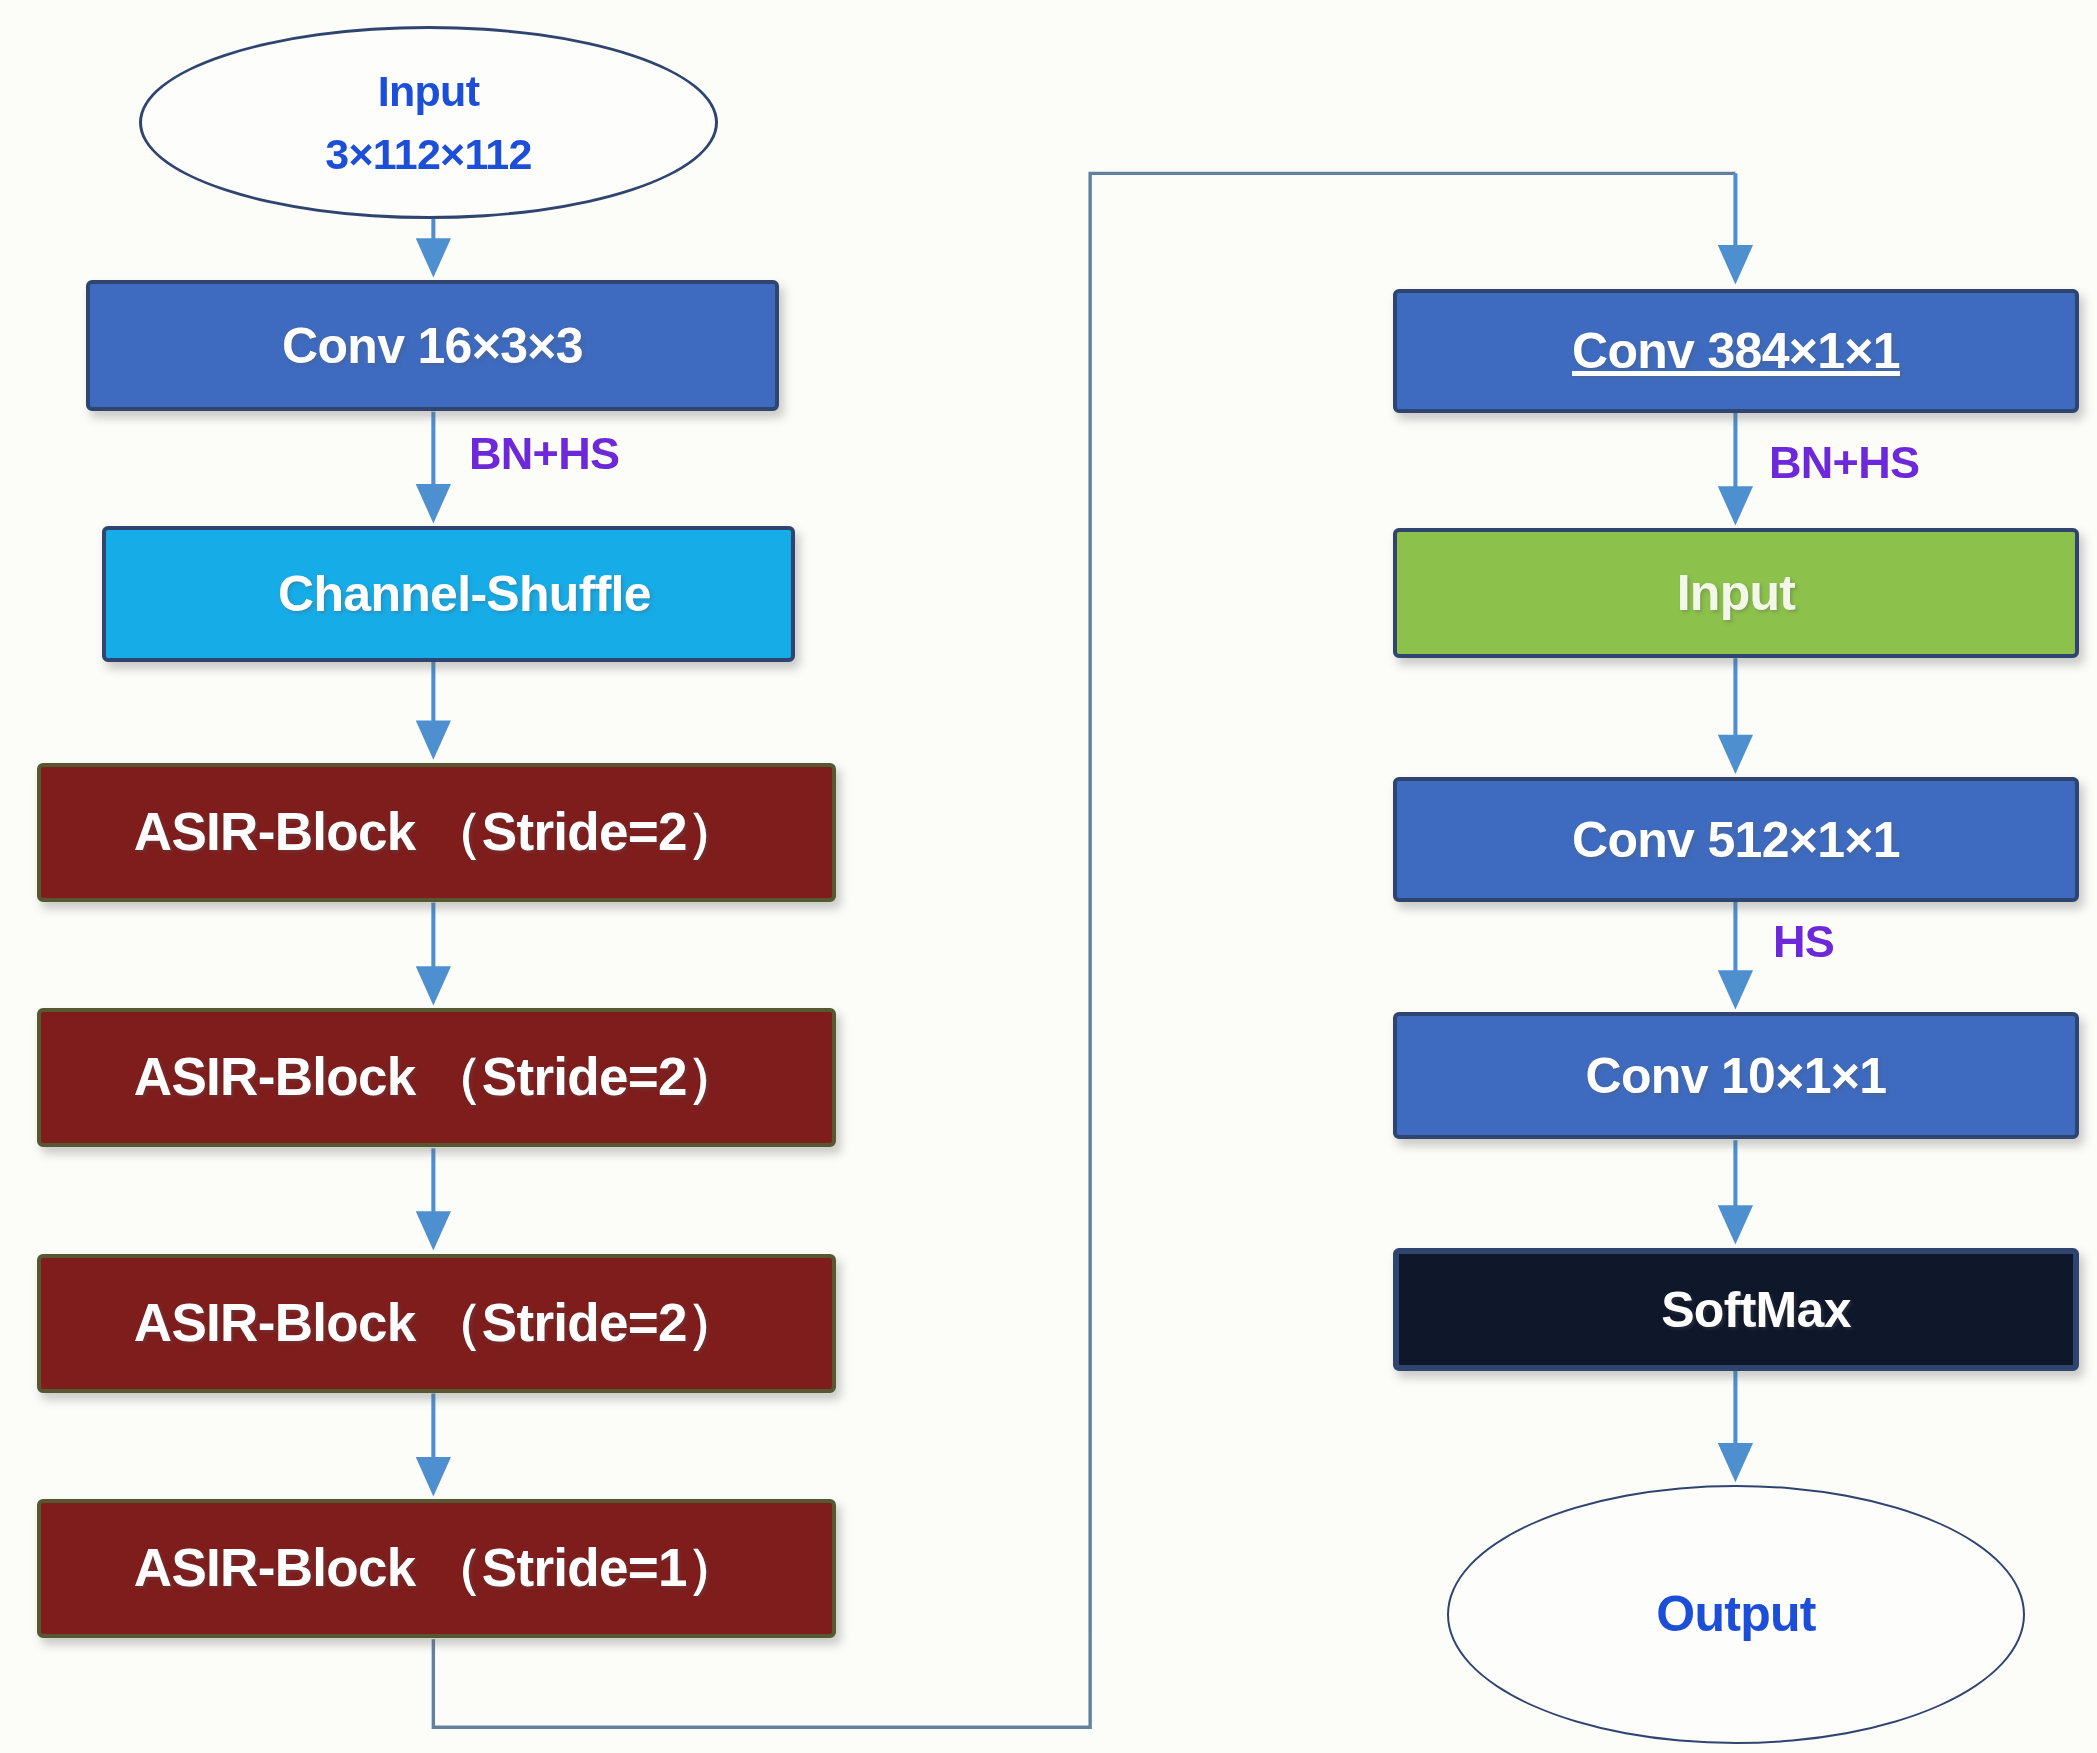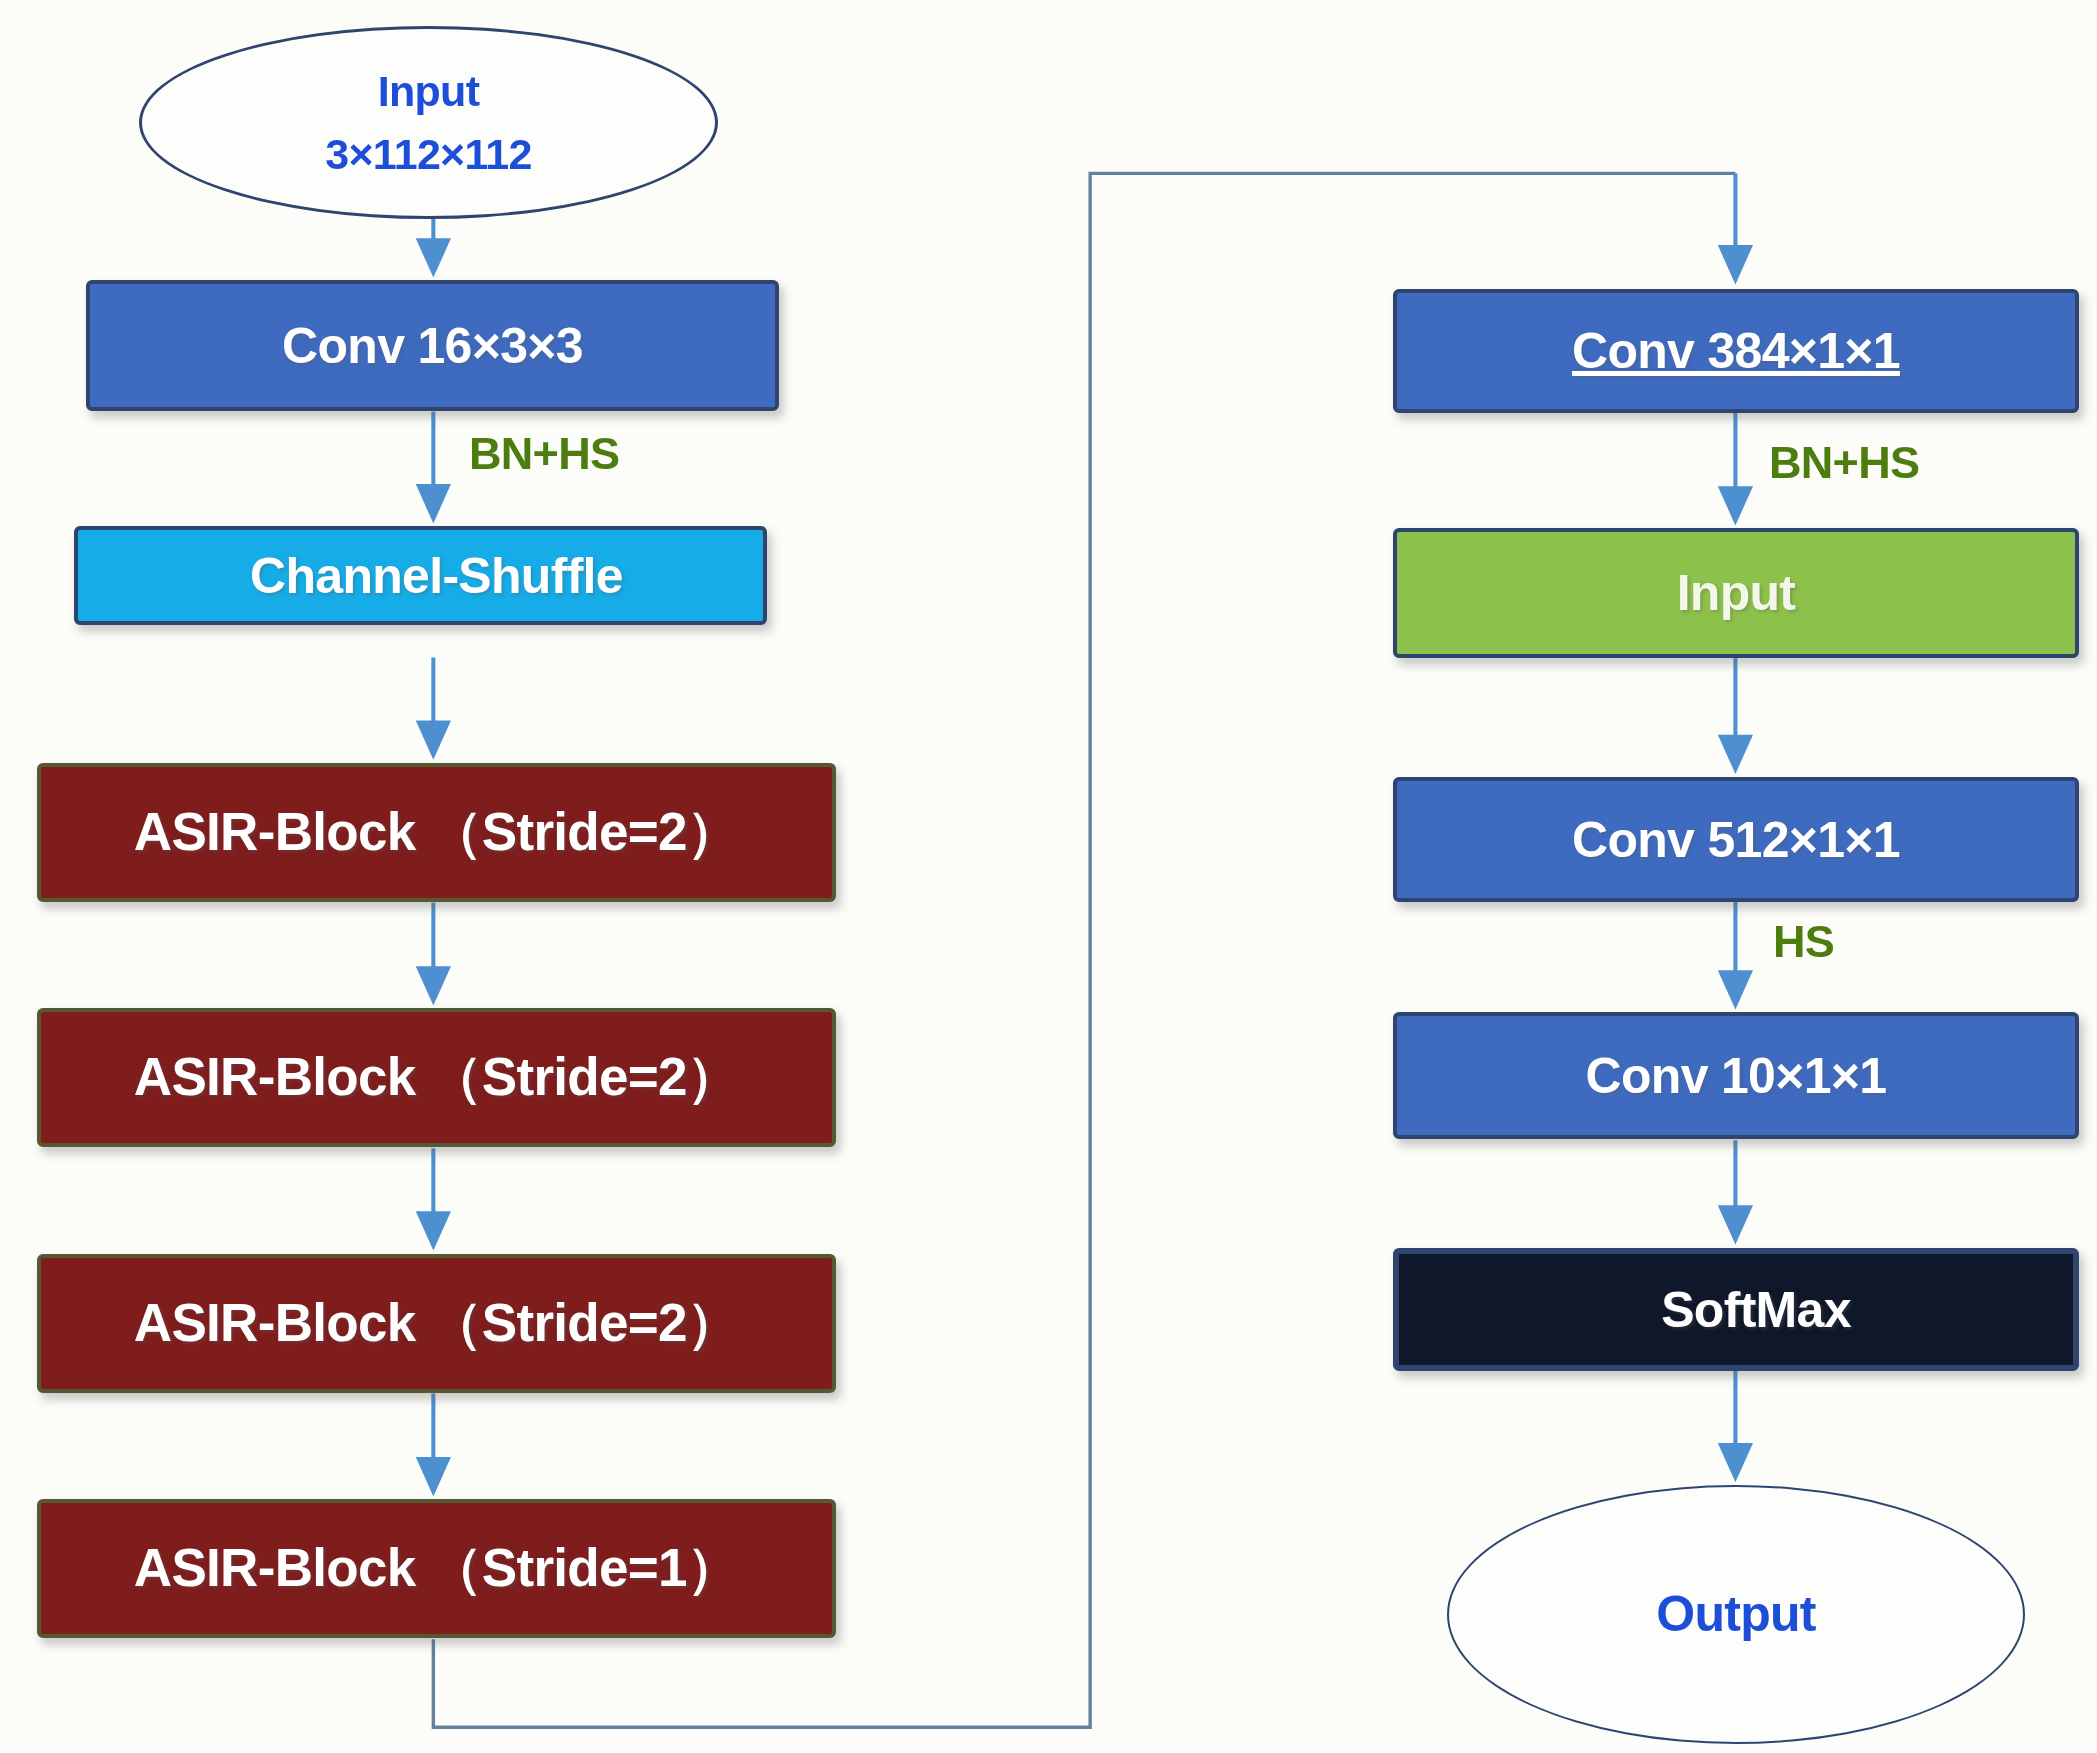"BN+HS" .edge-label { color: #4d7c0f -> #6d28d9 }
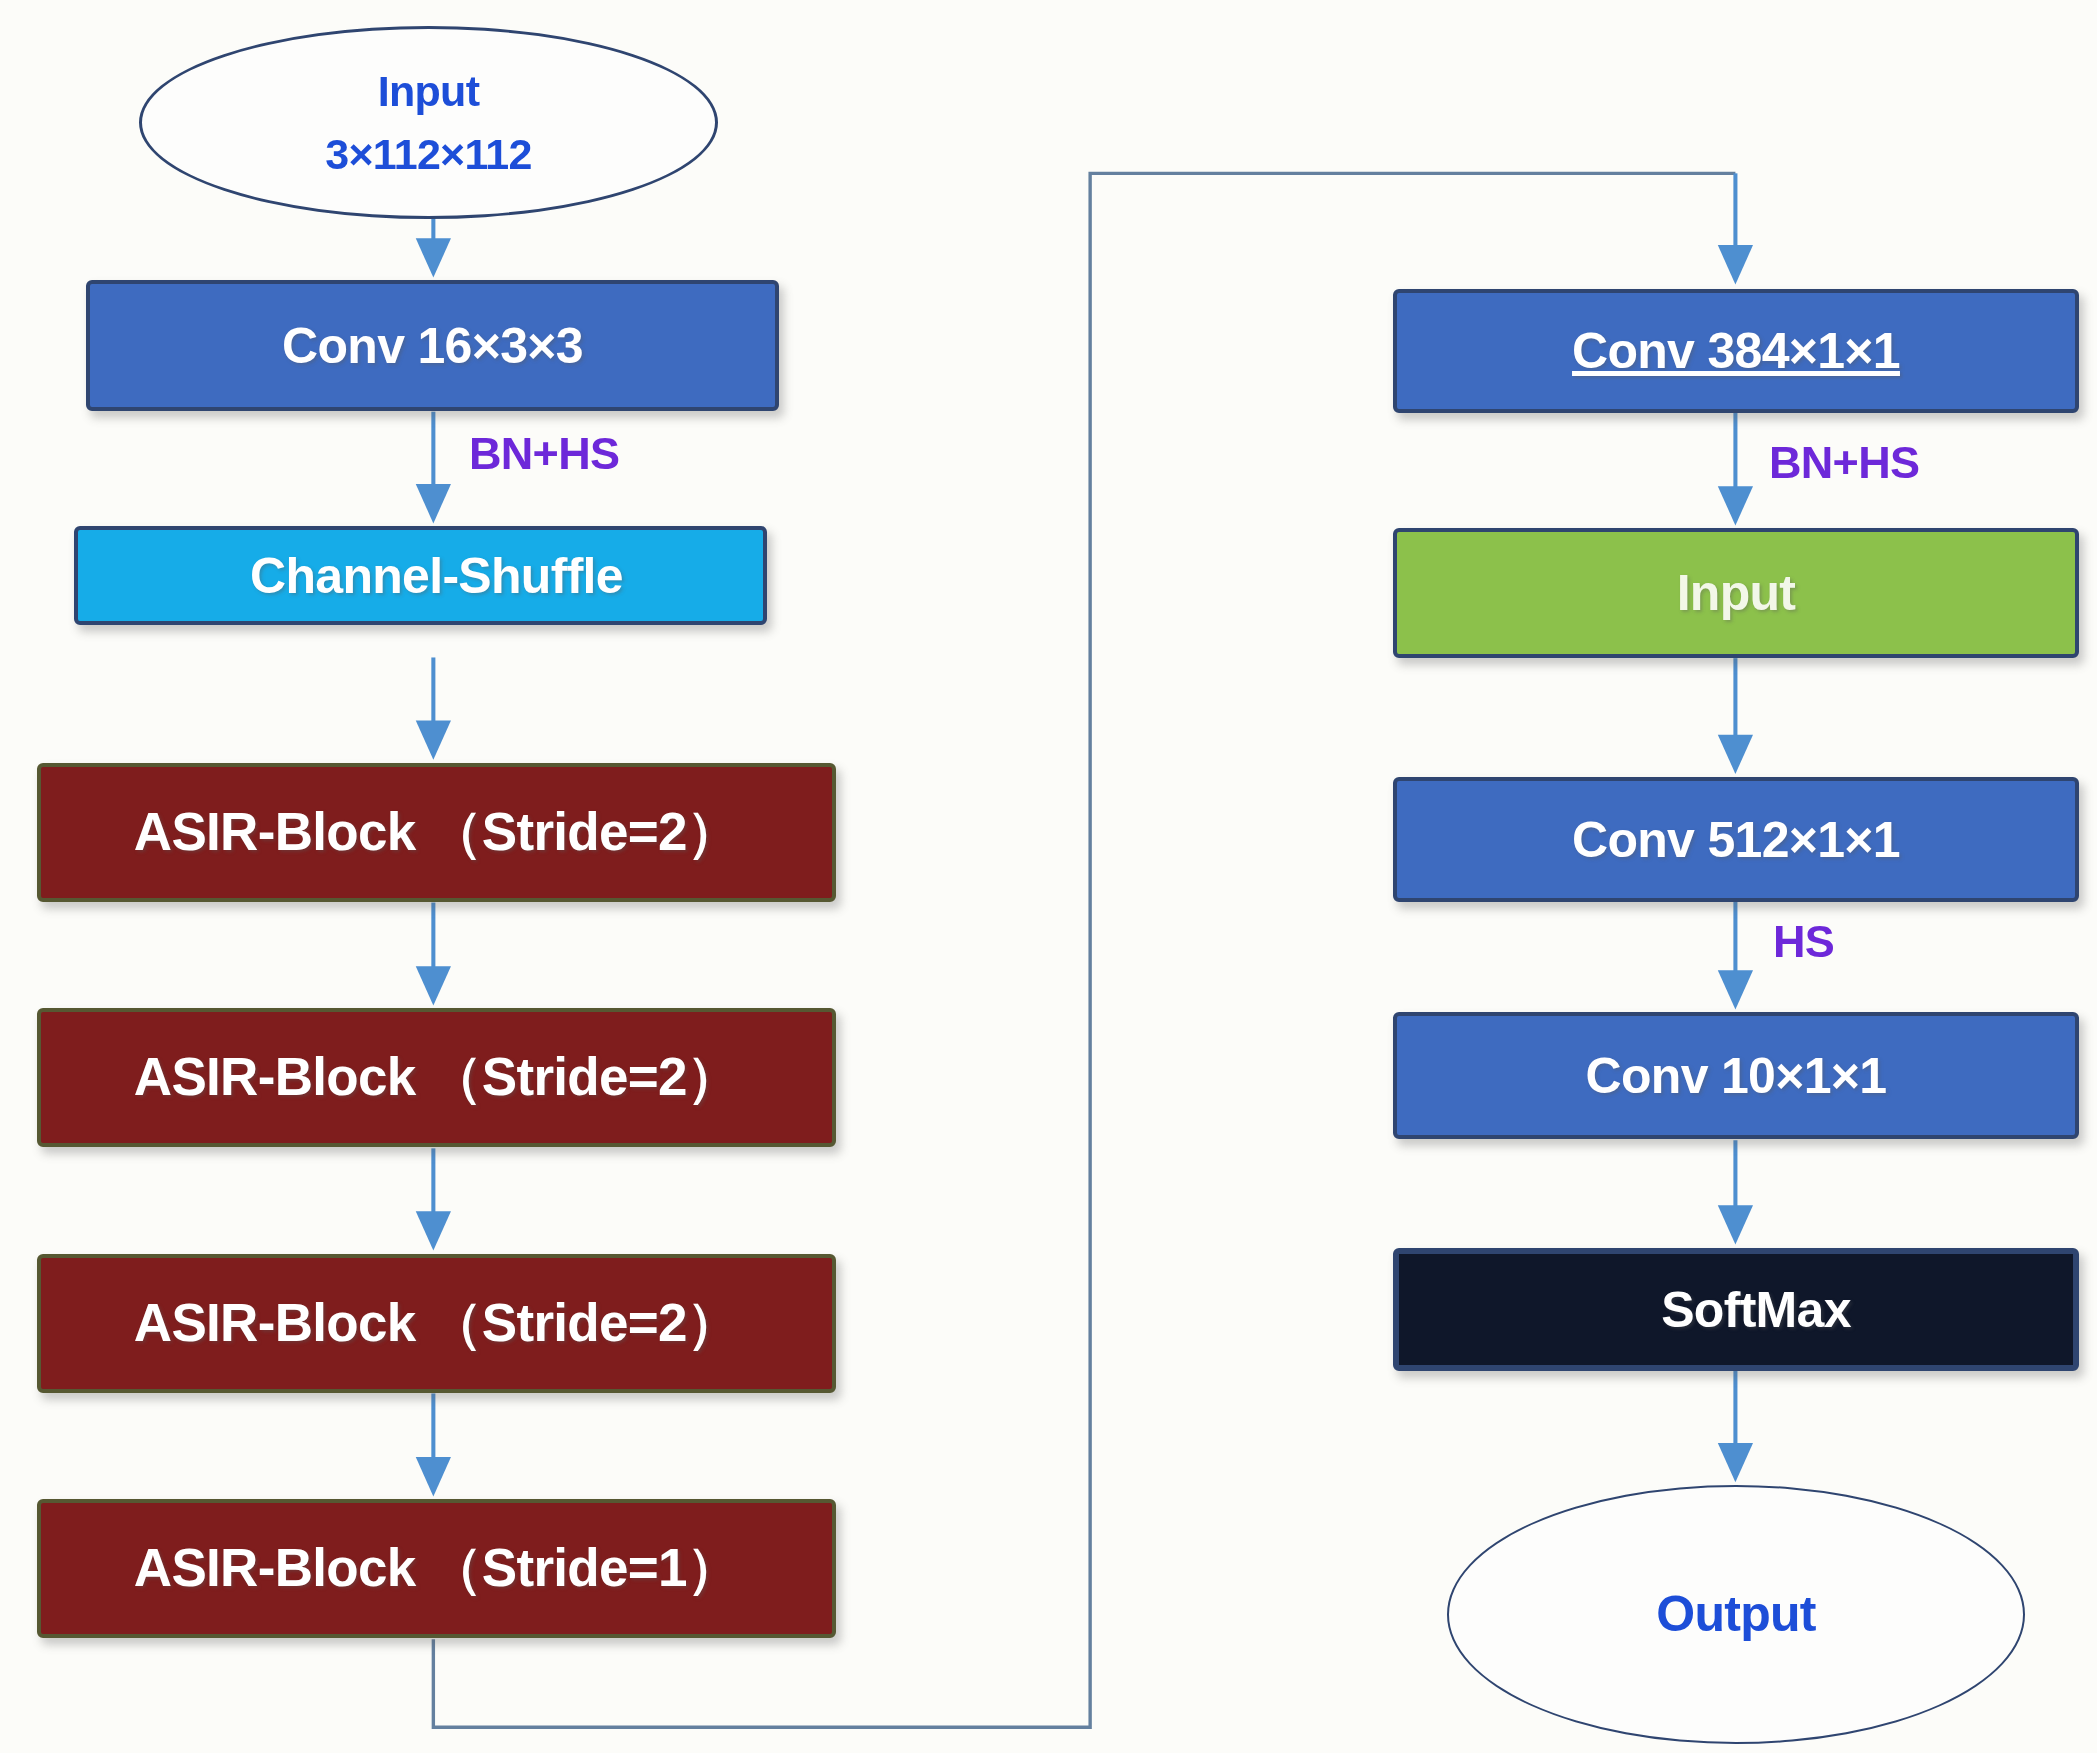"Channel-Shuffle" div.node { height: 99px -> 136px; left: 74px -> 102px }
